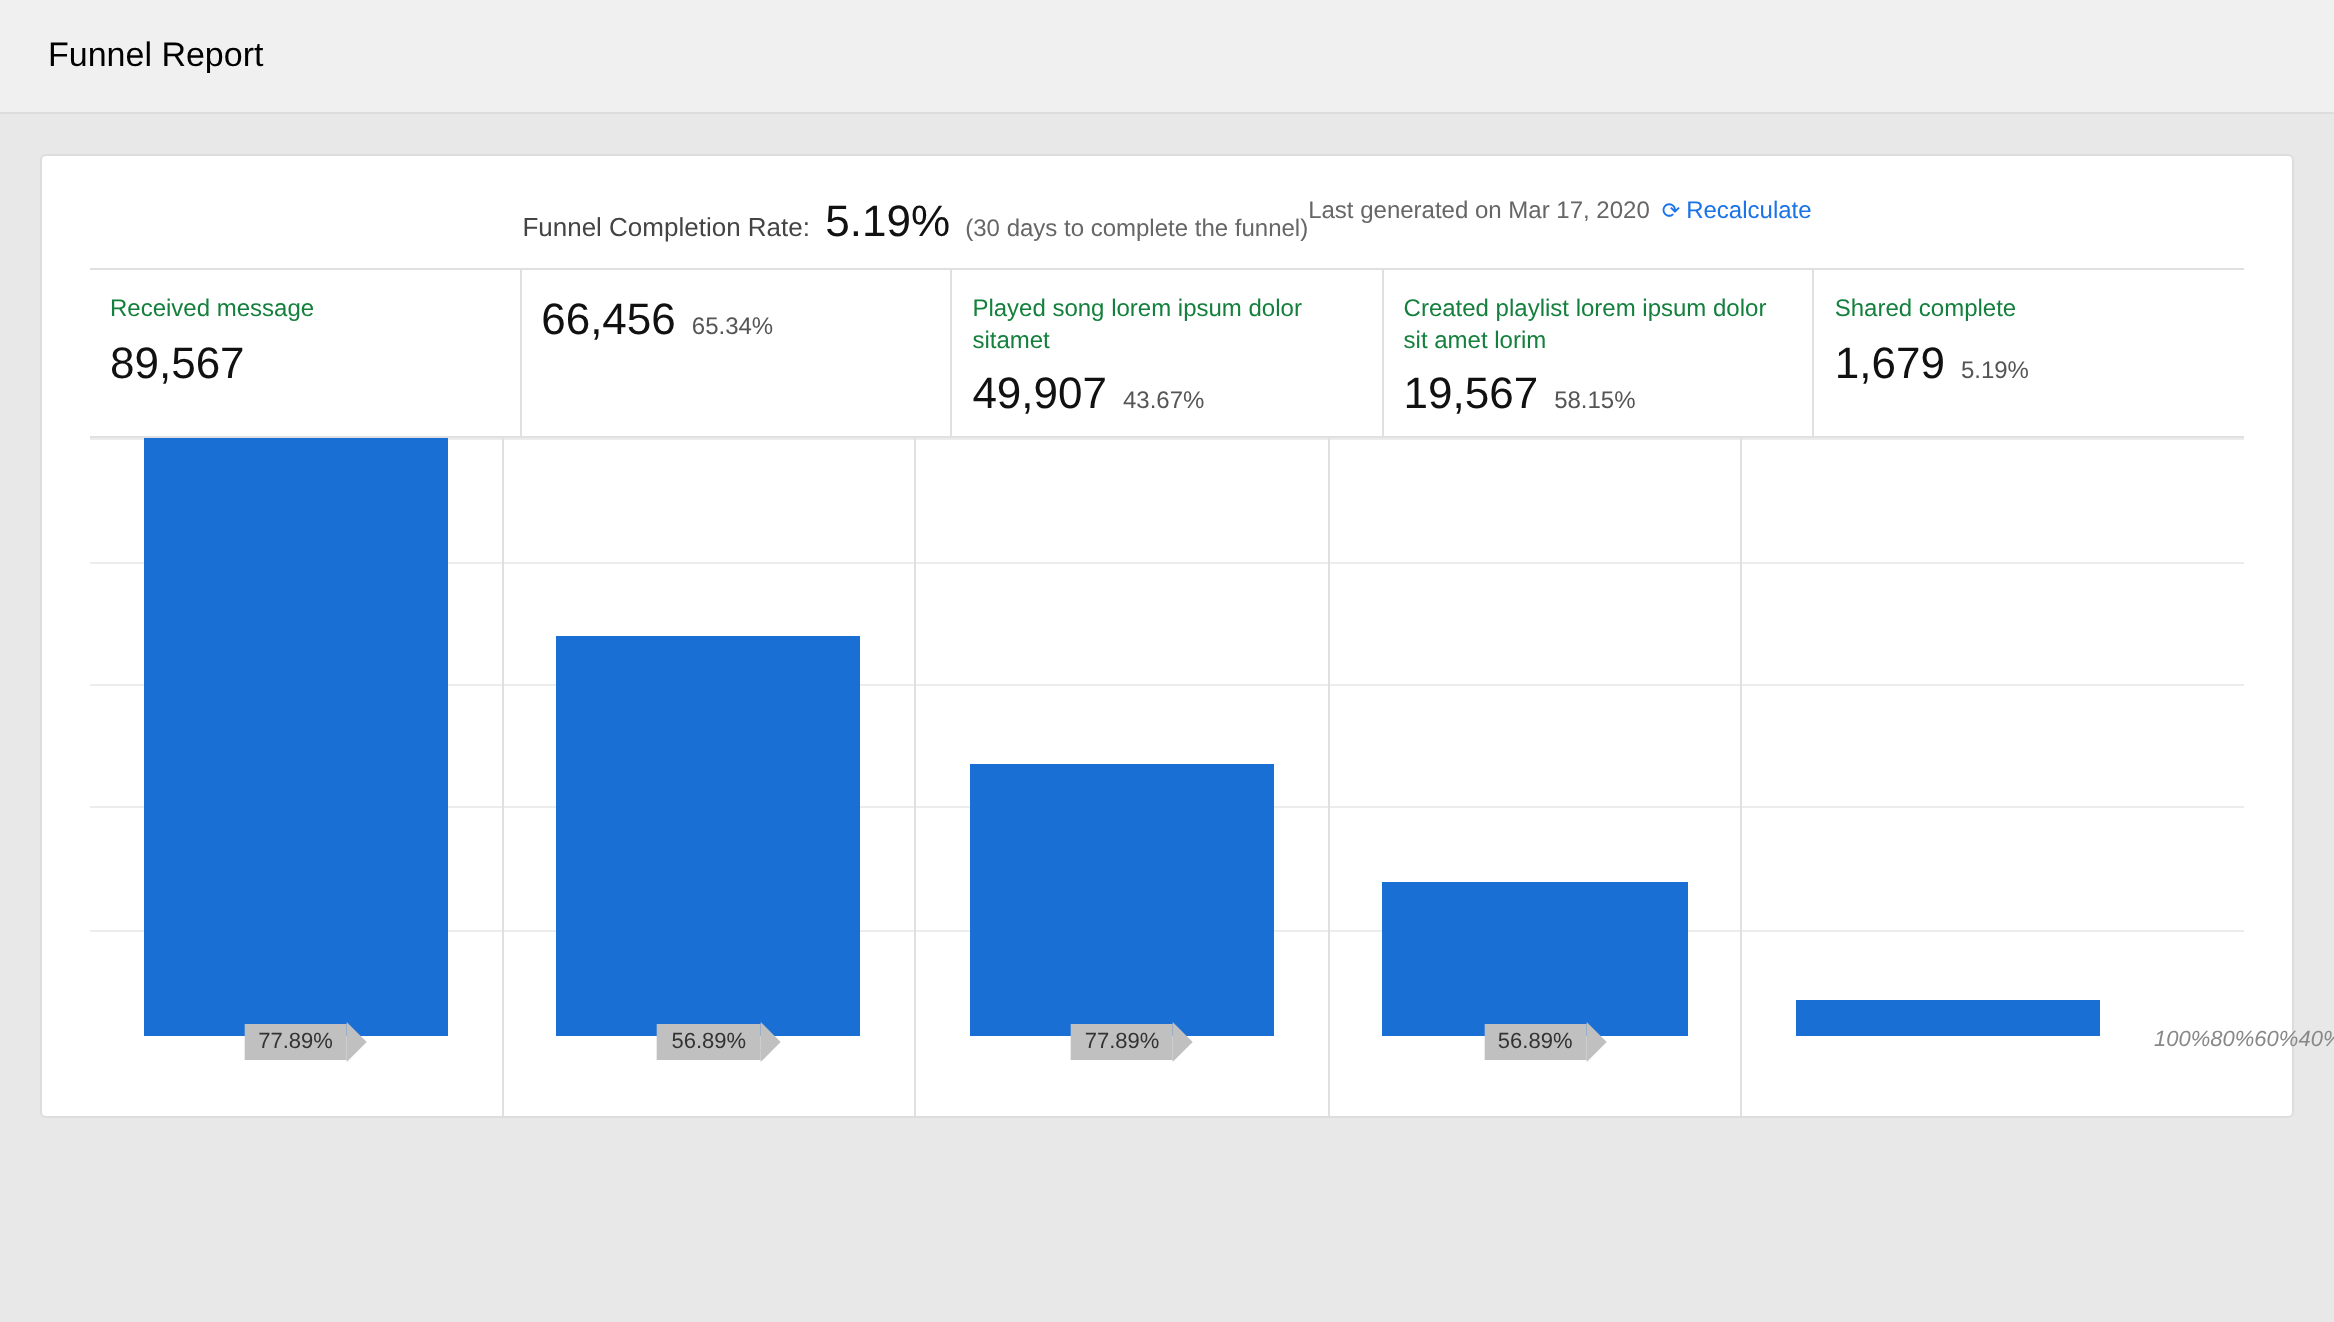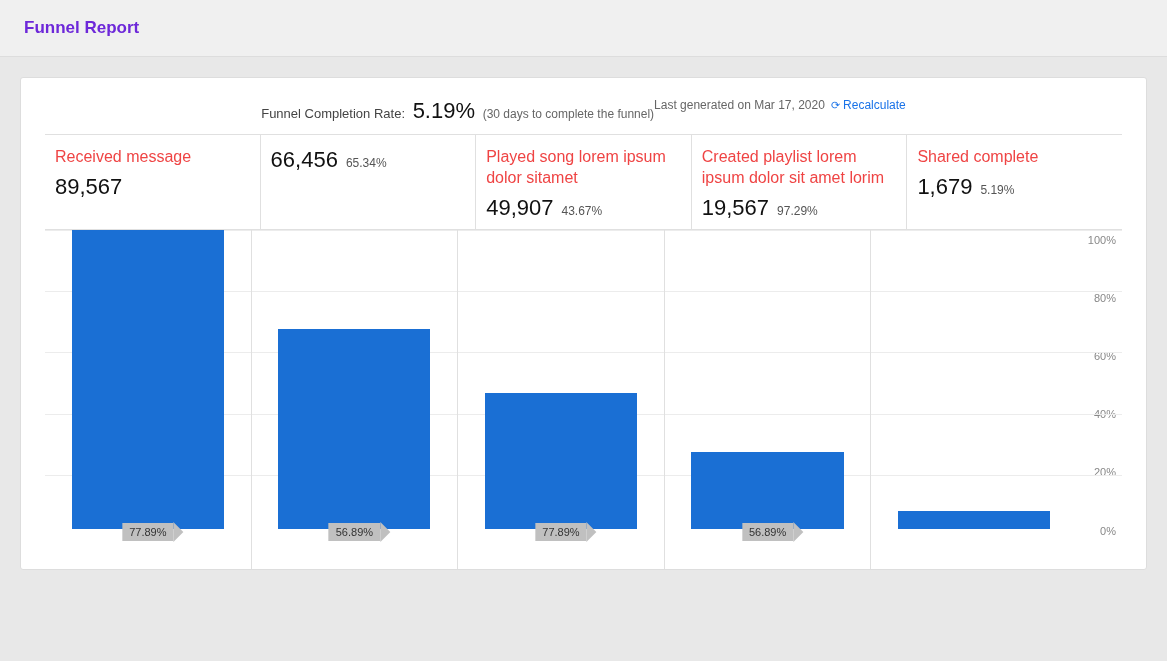"Funnel Report" .page-header h1 { color: #6d28d9 -> #000000; font-weight: 700 -> 400 }
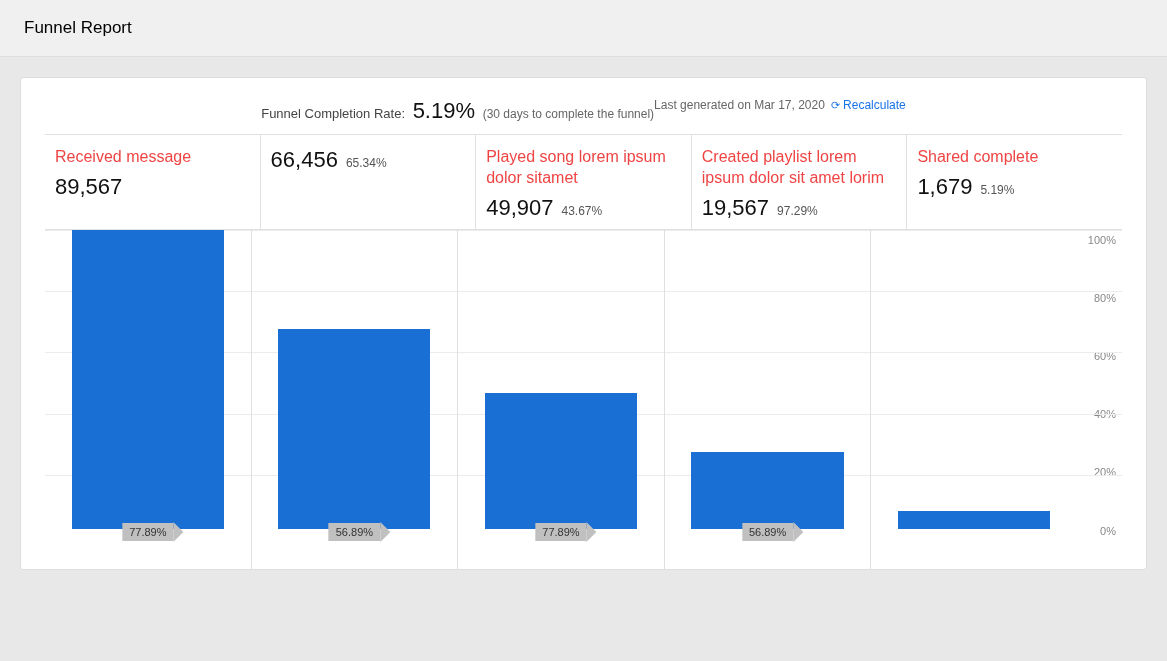"Received message" .step-label { color: #ef4444 -> #15803d; font-size: 16px -> 12px }
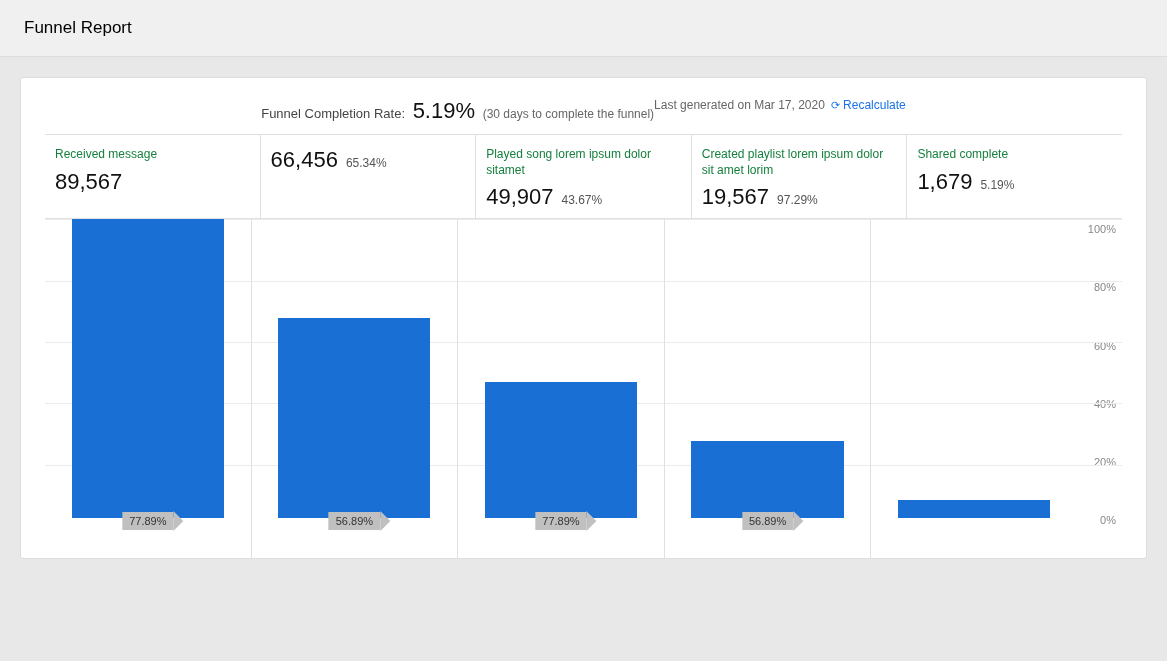"97.29%" span.step-pct { text: 97.29% -> 58.15% }
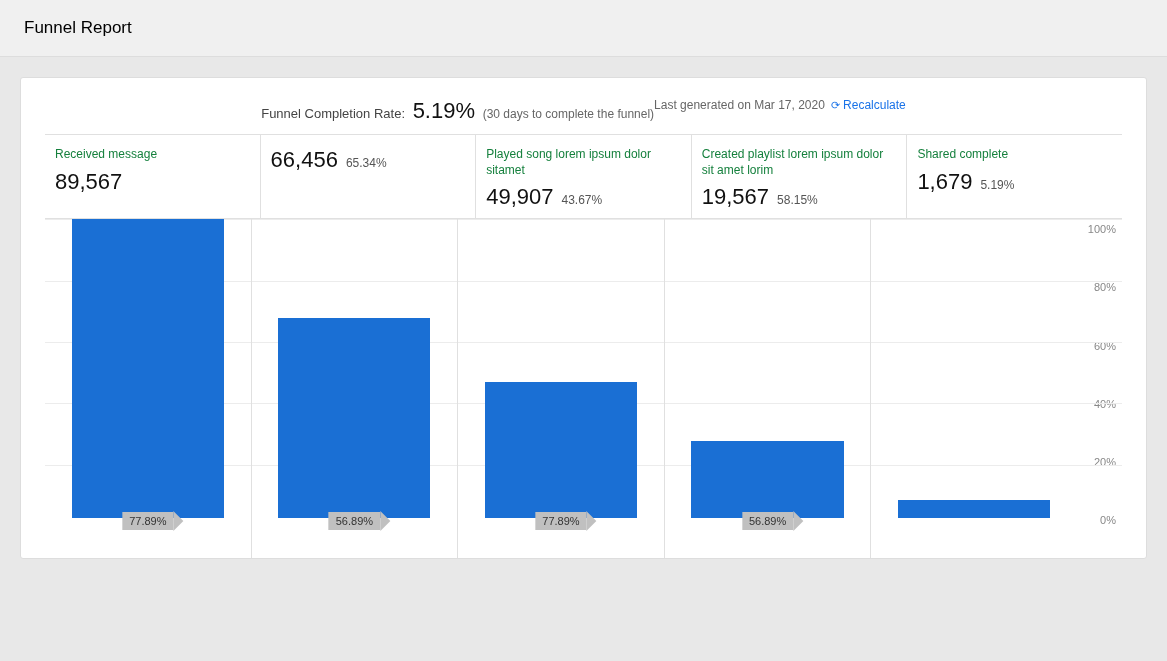"100%" .y-axis { flex-direction: column -> row; font-style: none -> italic }
